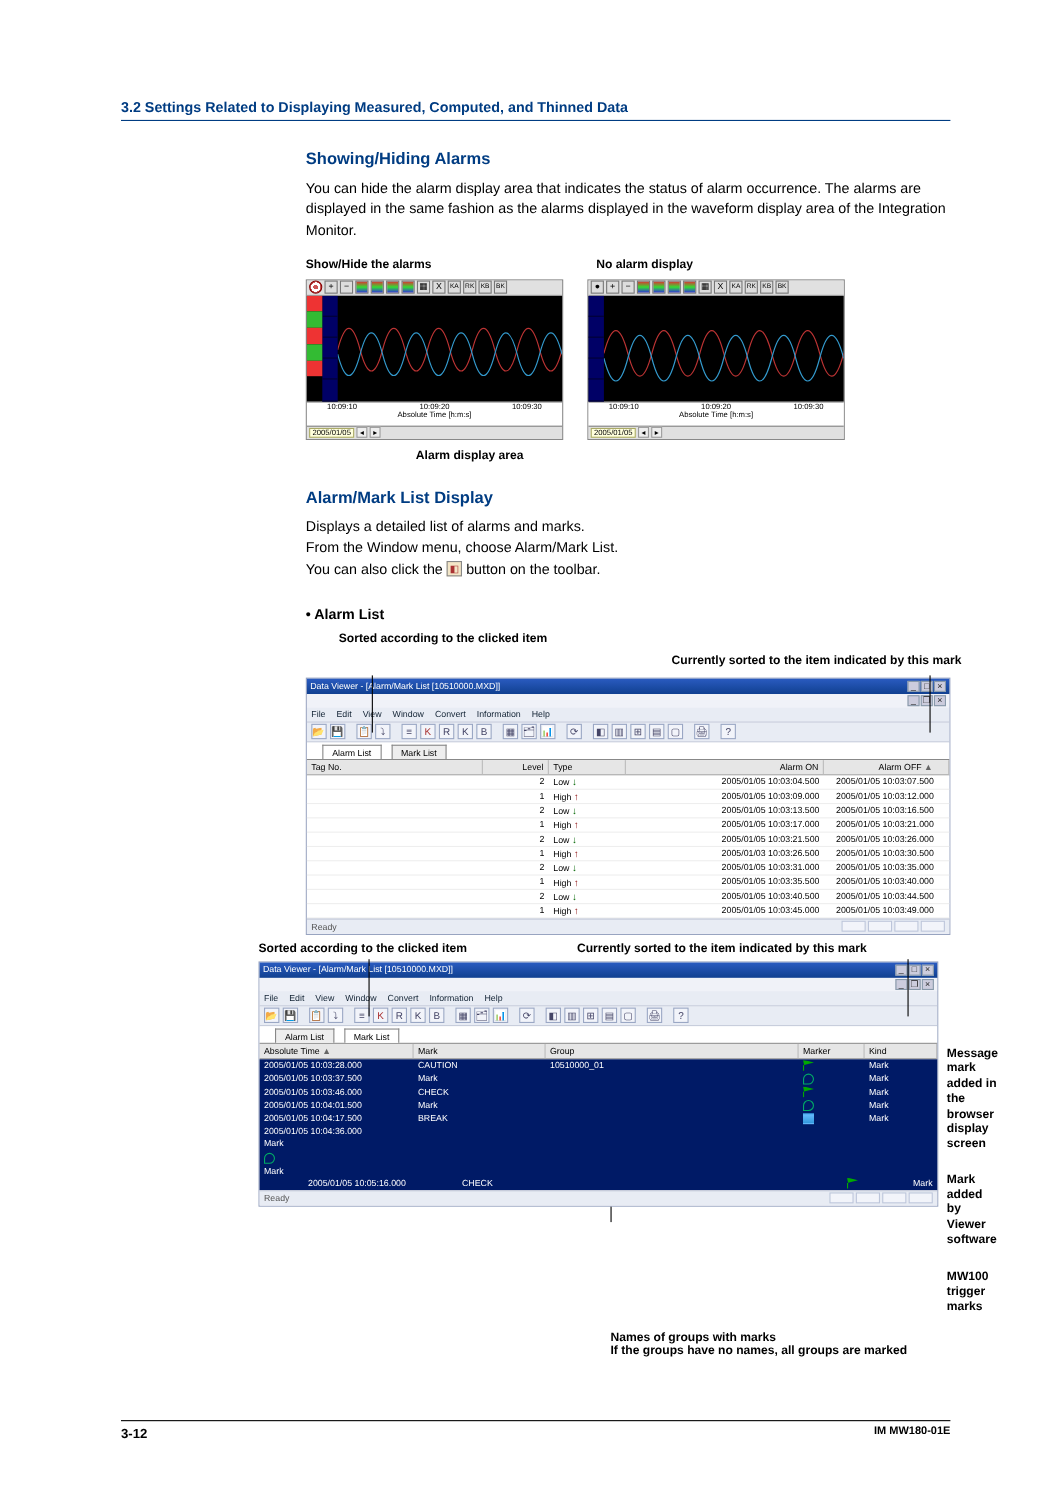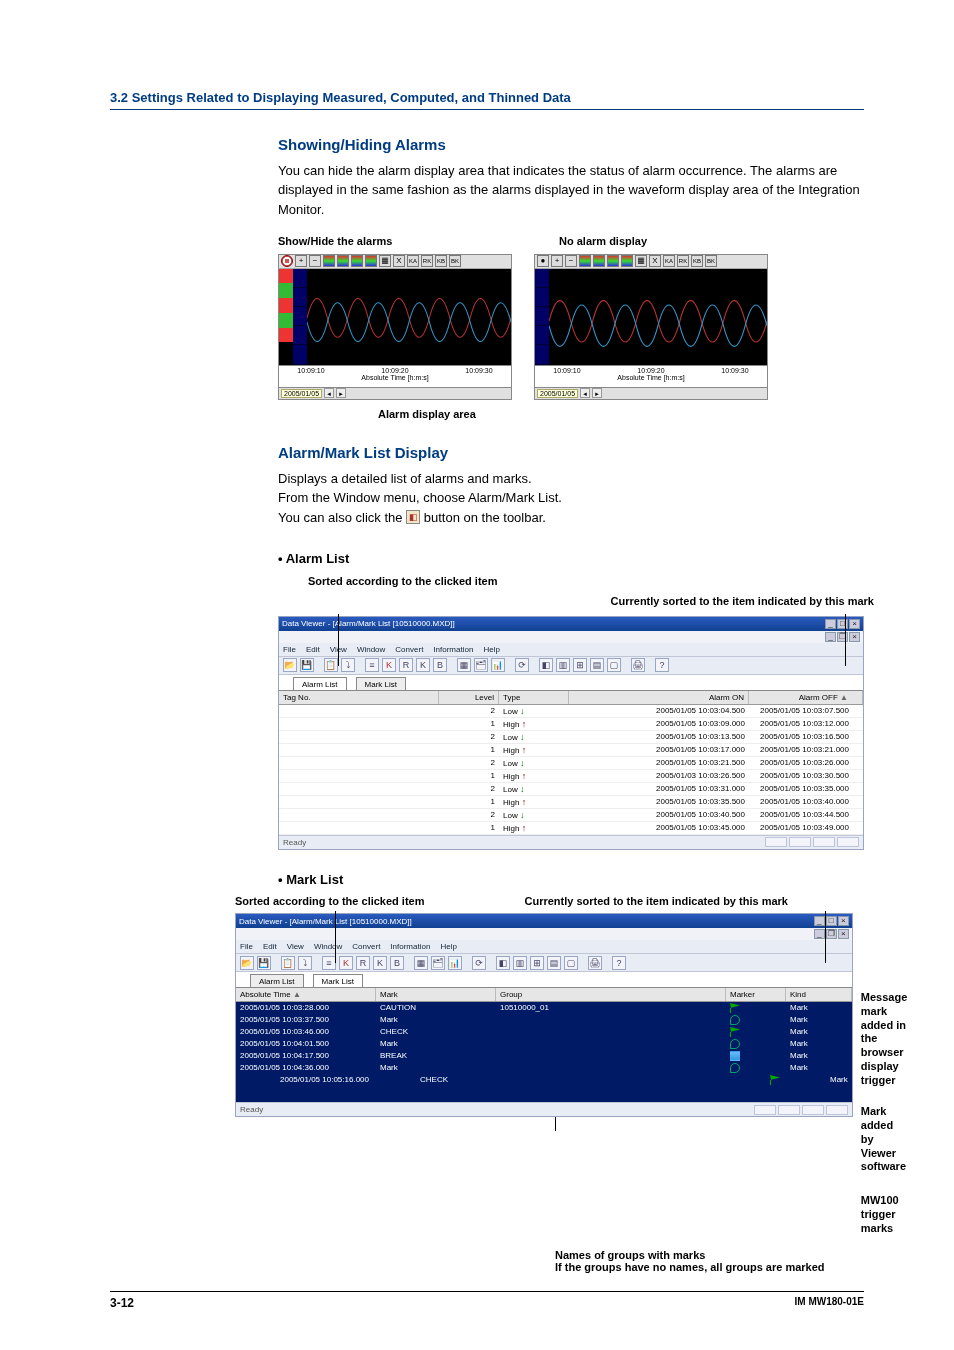"Show/Hide the alarms" div { gap: 47px -> 30px }
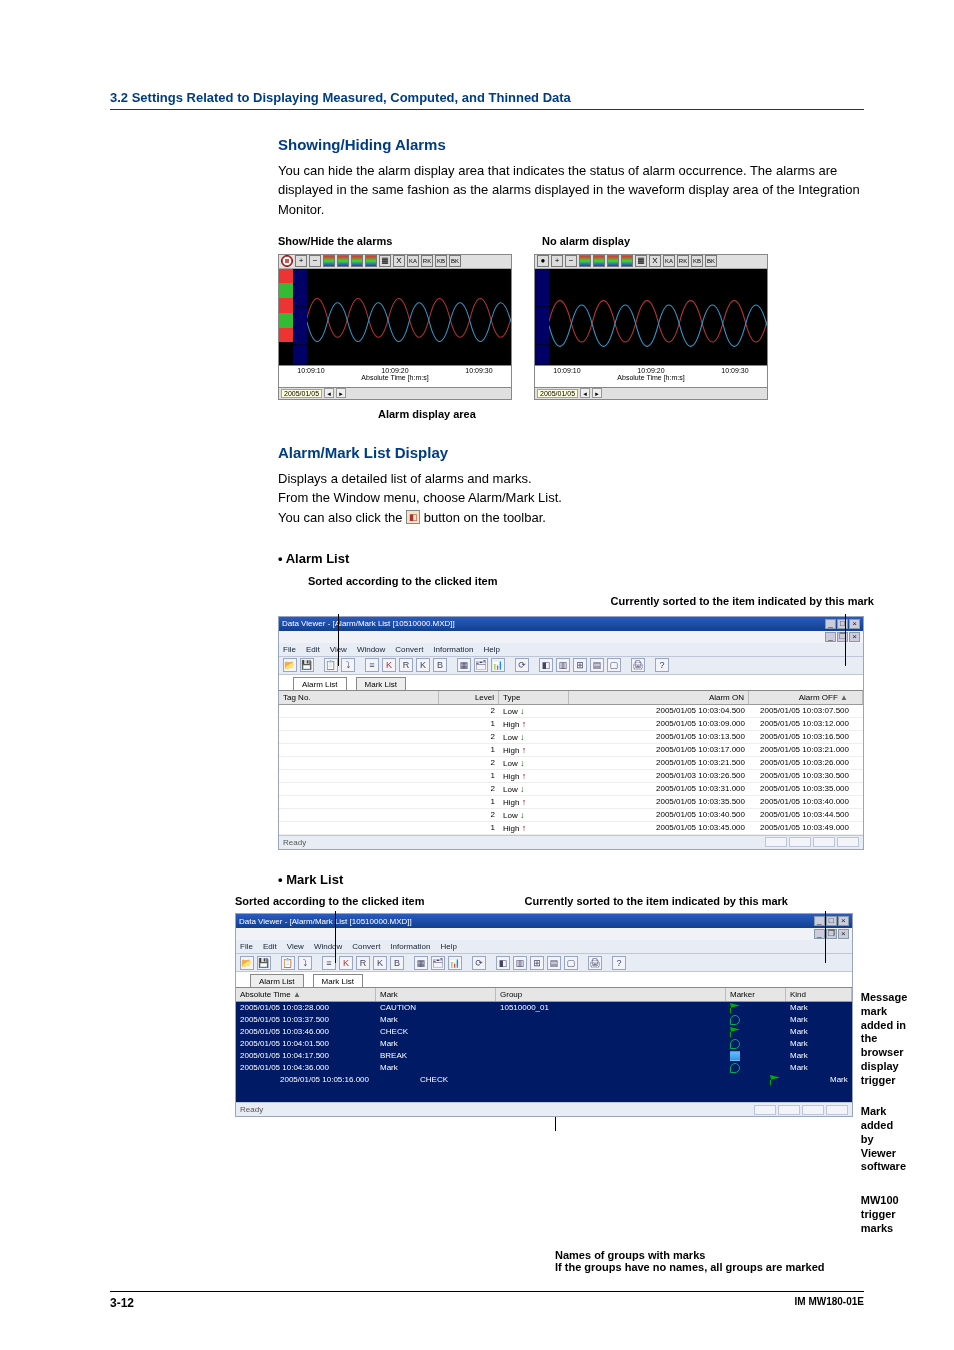"• Mark List" div.content { html: <div> <div>• Mark List</div> </div> -> none }
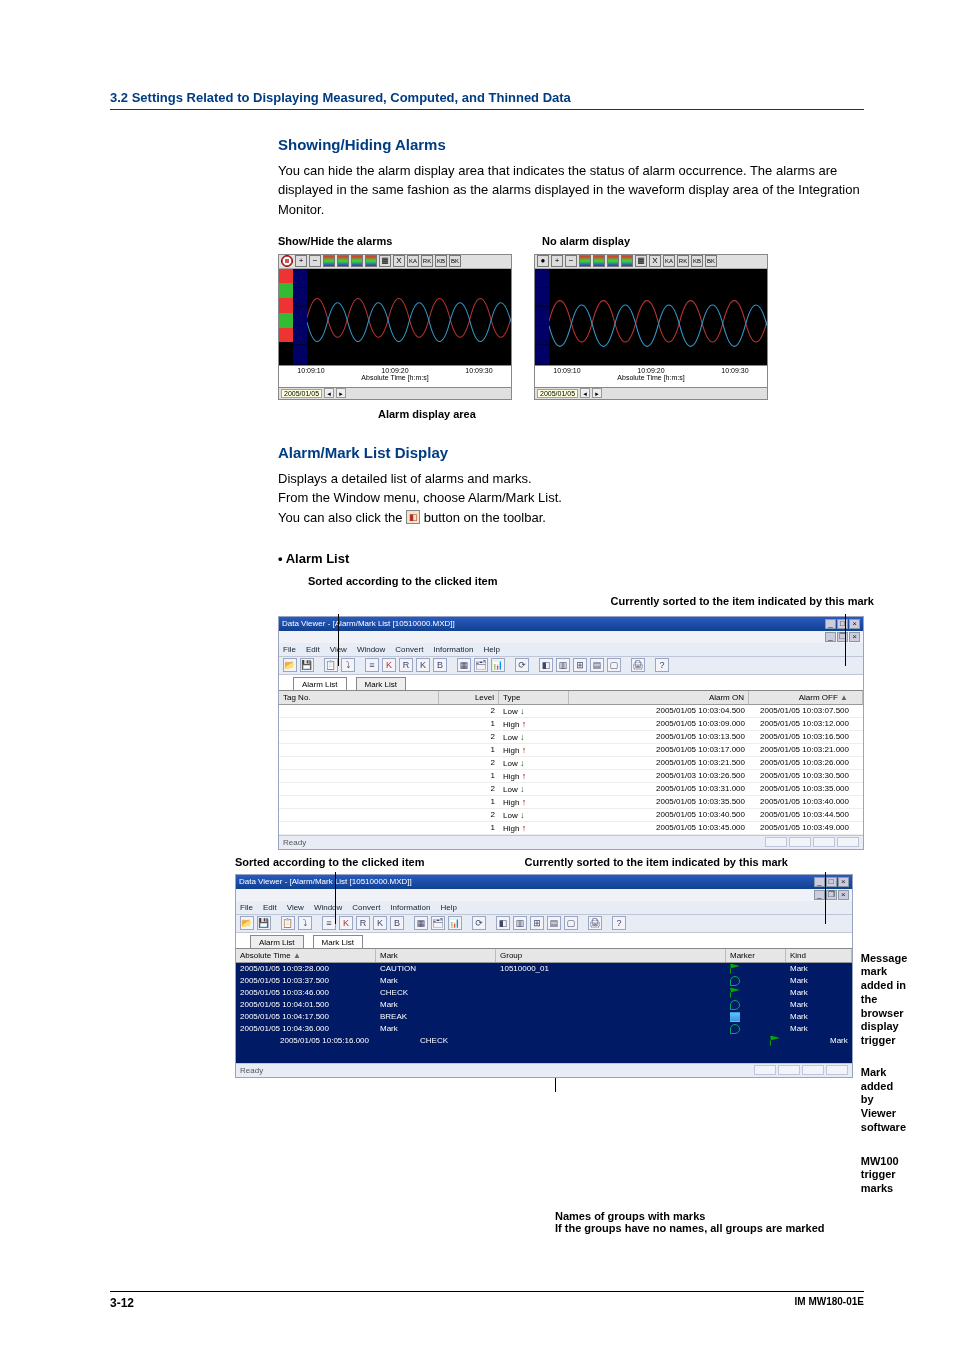"Message mark added in the" div.side-note { text: trigger -> screen }
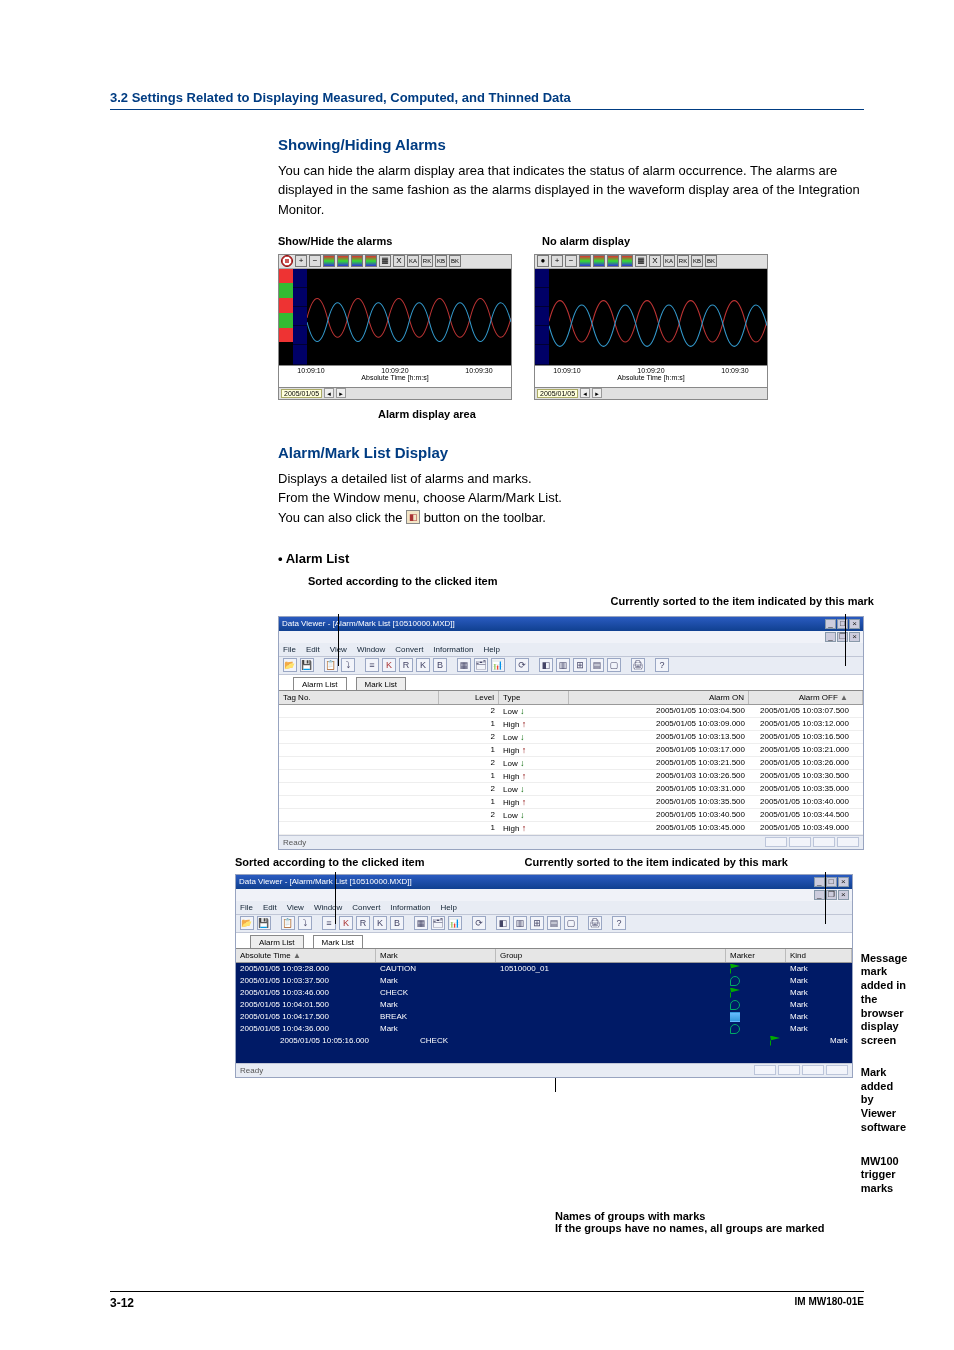"2005/01/05 10:04:36.000" div.grow { flex-direction: none -> column }
